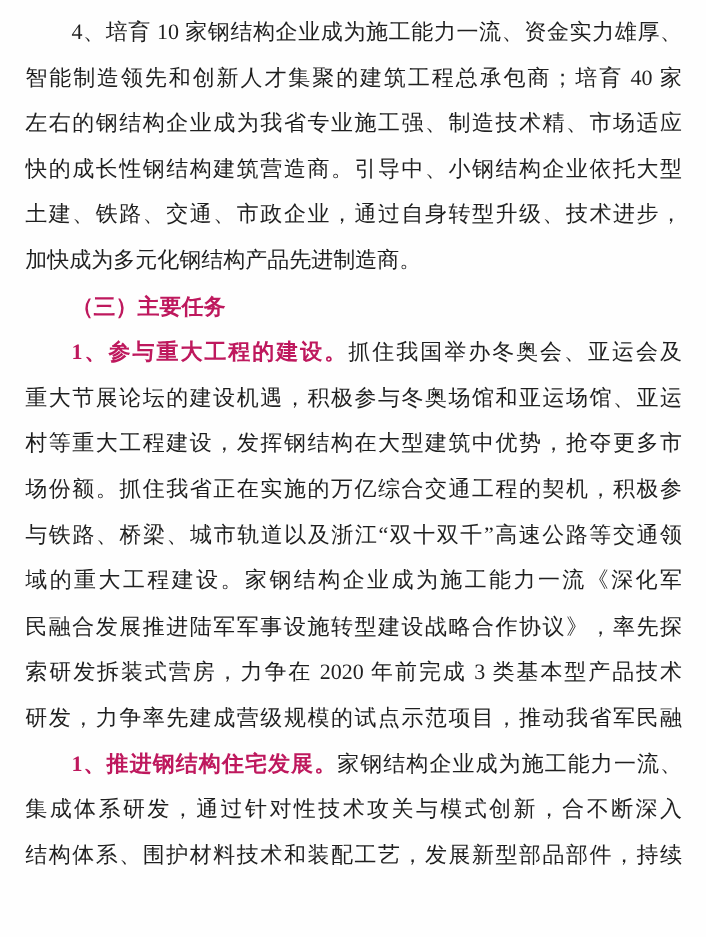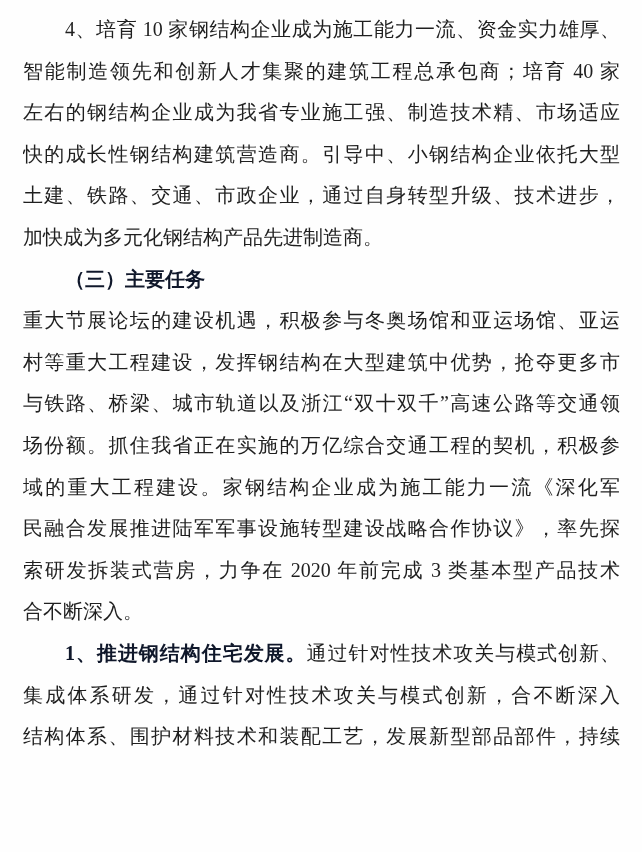"（三）主要任务" .seg.b { color: #0f172a -> #be185d }
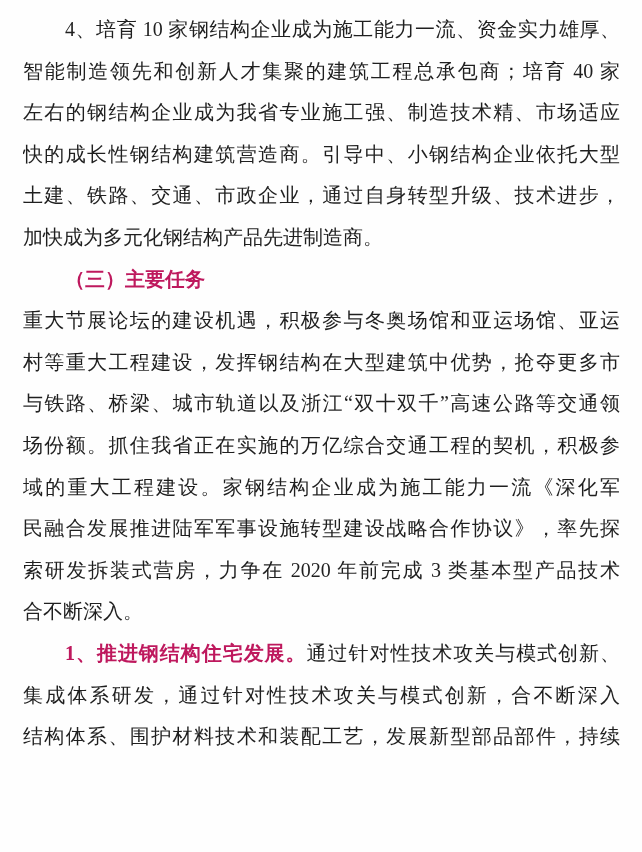"1、参与重大工程的建设。抓住我国举办冬奥会、亚运会及" div.line { html: none -> <div><span>1、参与重大工程的建设。</span><span>抓住我国举办冬奥会、亚运会及</span></div> }
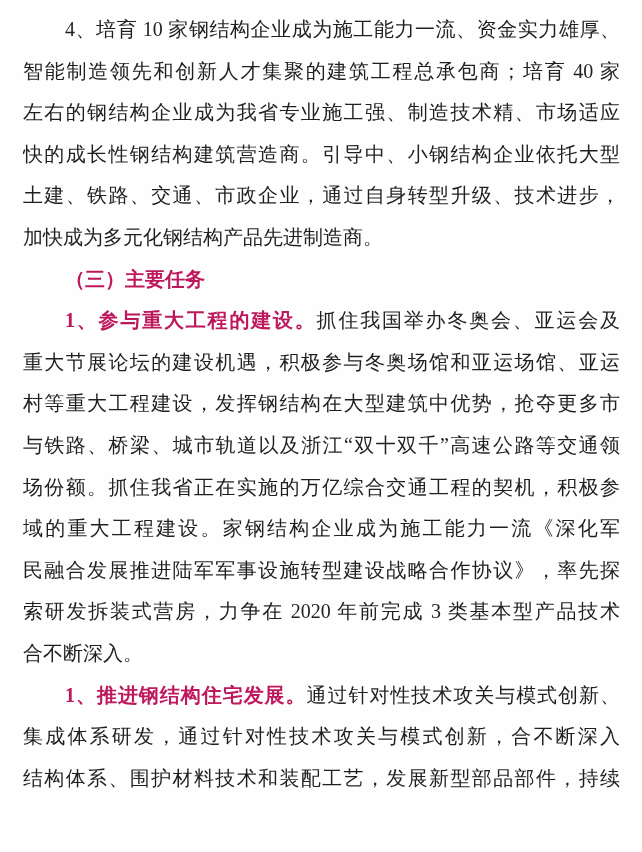"与铁路、桥梁、城市轨道以及浙江“双十双千”高速公路等交通领" div.line { order: before "场份额。抓住我省正在实施的万亿综合交通工程的契机，积极参" -> after "场份额。抓住我省正在实施的万亿综合交通工程的契机，积极参" }
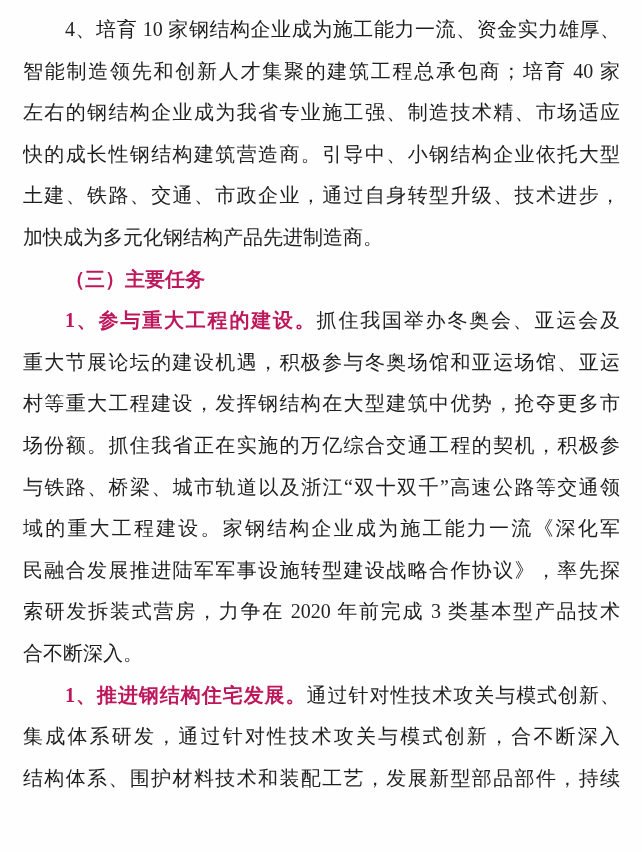"研发，力争率先建成营级规模的试点示范项目，推动我省军民融" div.line { html: none -> <div><span>研发，力争率先建成营级规模的试点示范项目，推动我省军民融</span></div> }
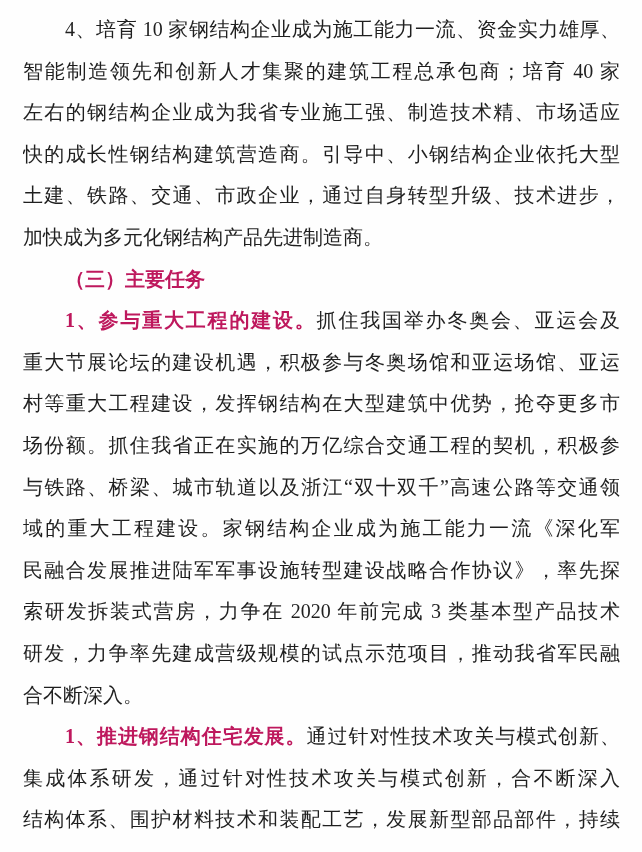"合不断深入。" div.line { html: <div><span>合不断深入。</span></div> -> none }
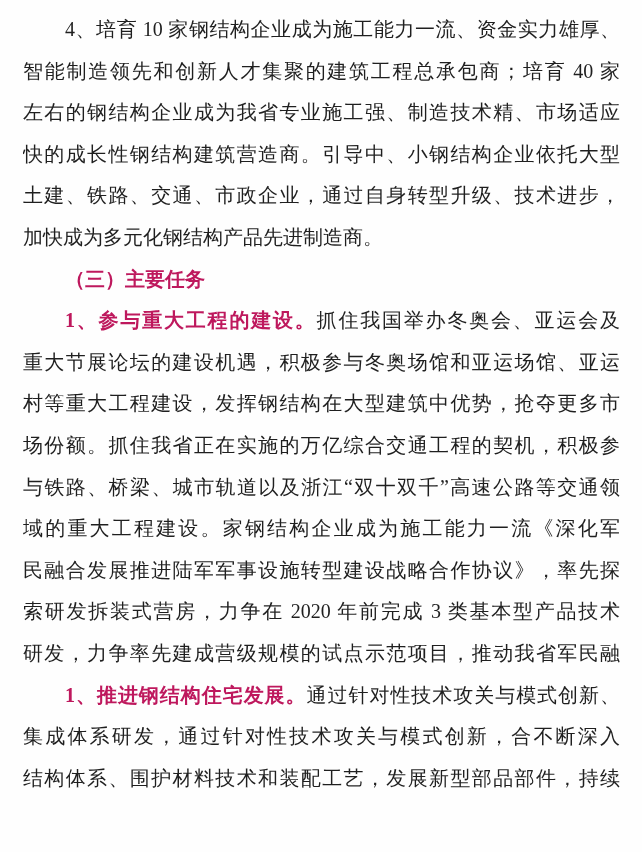"通过针对性技术攻关与模式创新、" span.seg { text: 通过针对性技术攻关与模式创新 -> 家钢结构企业成为施工能力一流 }
